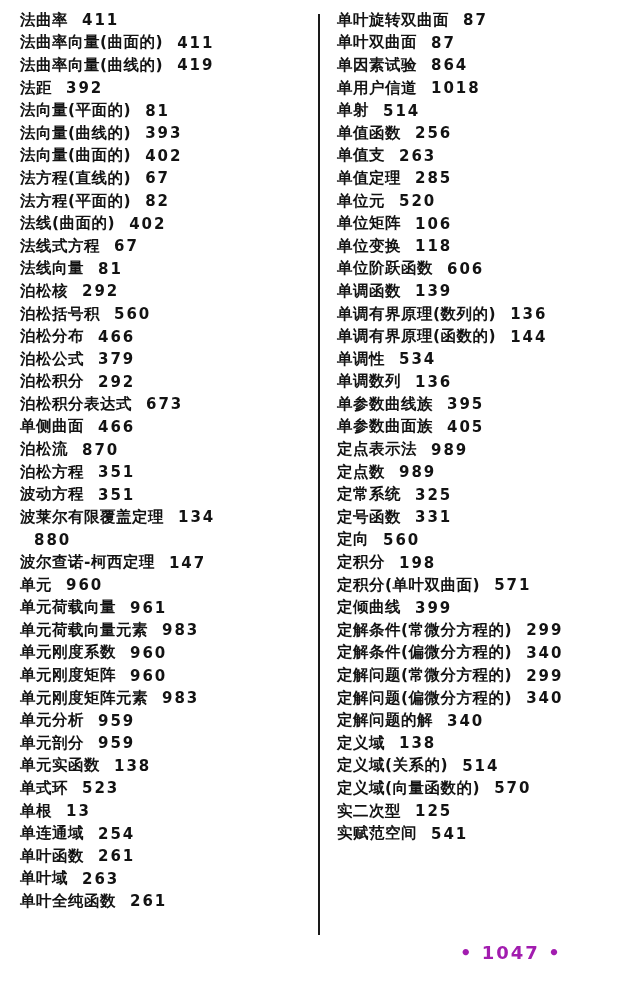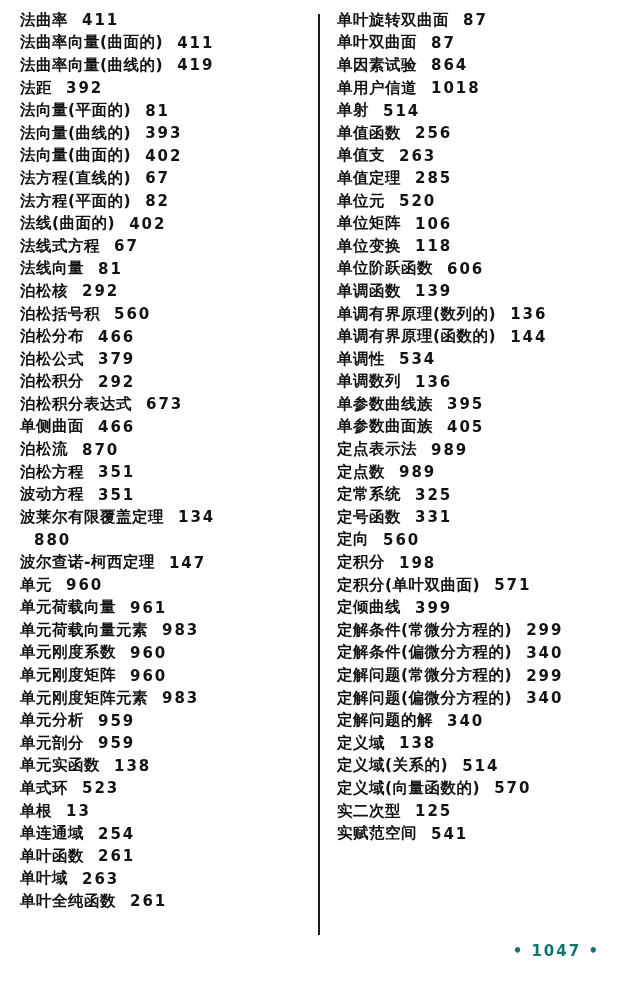"• 1047 •" .page-number { color: #0f766e -> #a21caf; font-size: 15px -> 18px; text-align: right -> left }
